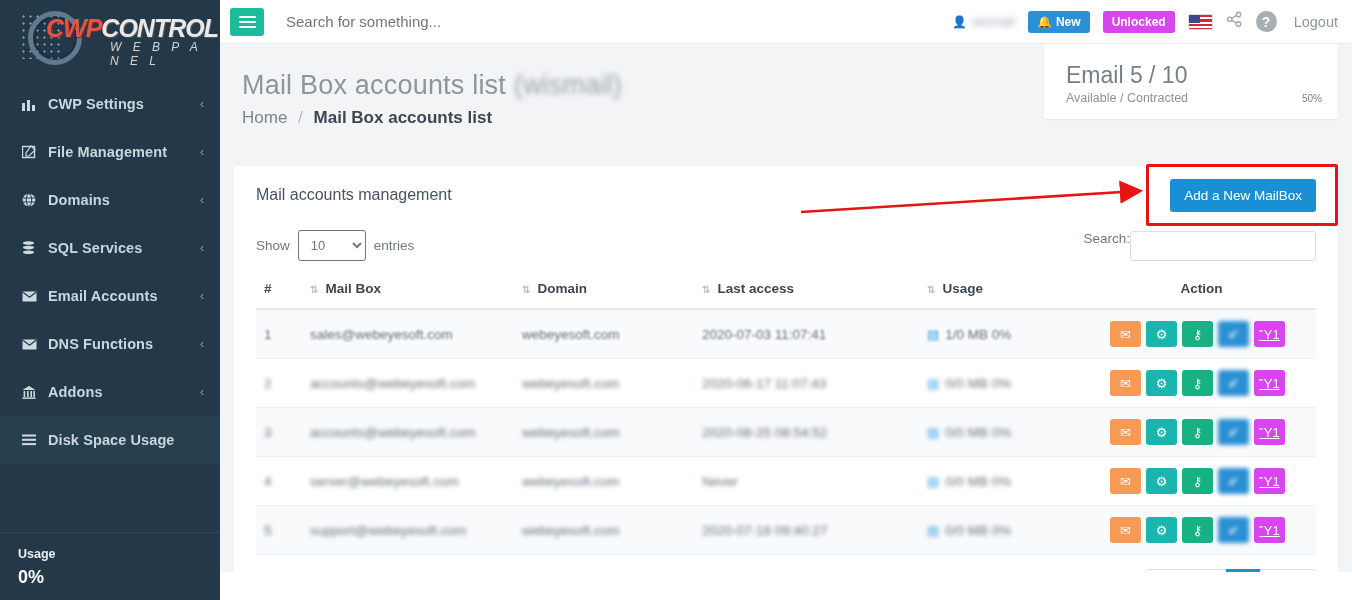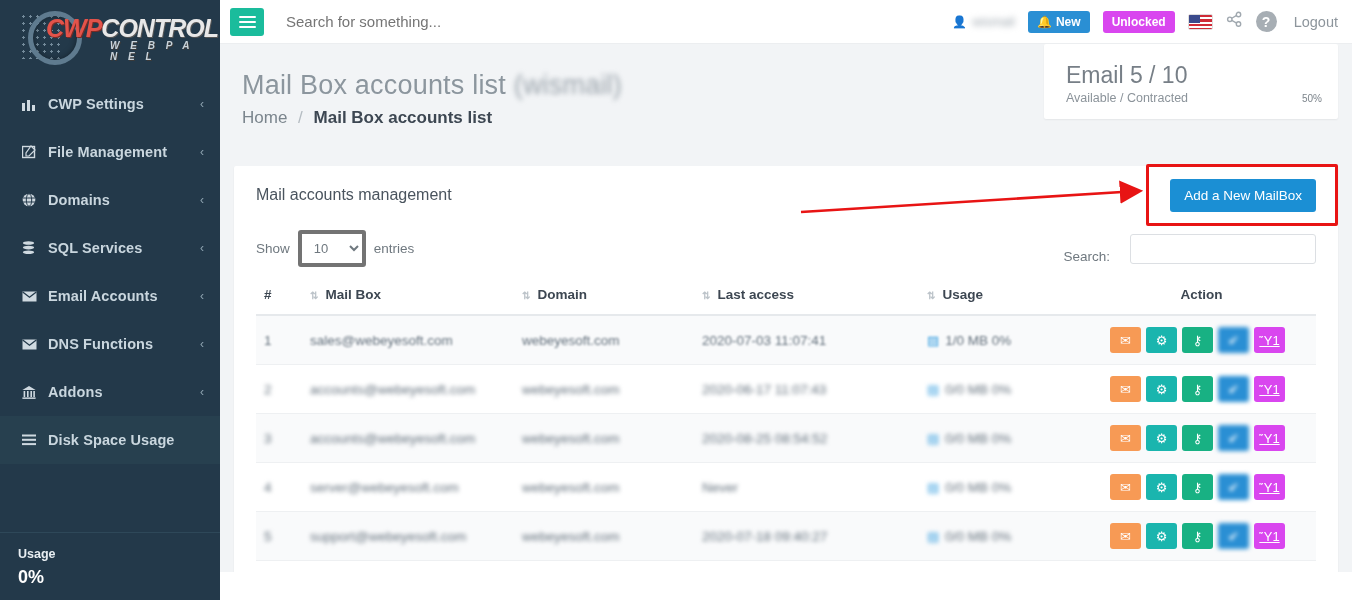"W E B P A" .logo-sub { font-size: 10px -> 12px; font-weight: bold -> normal }
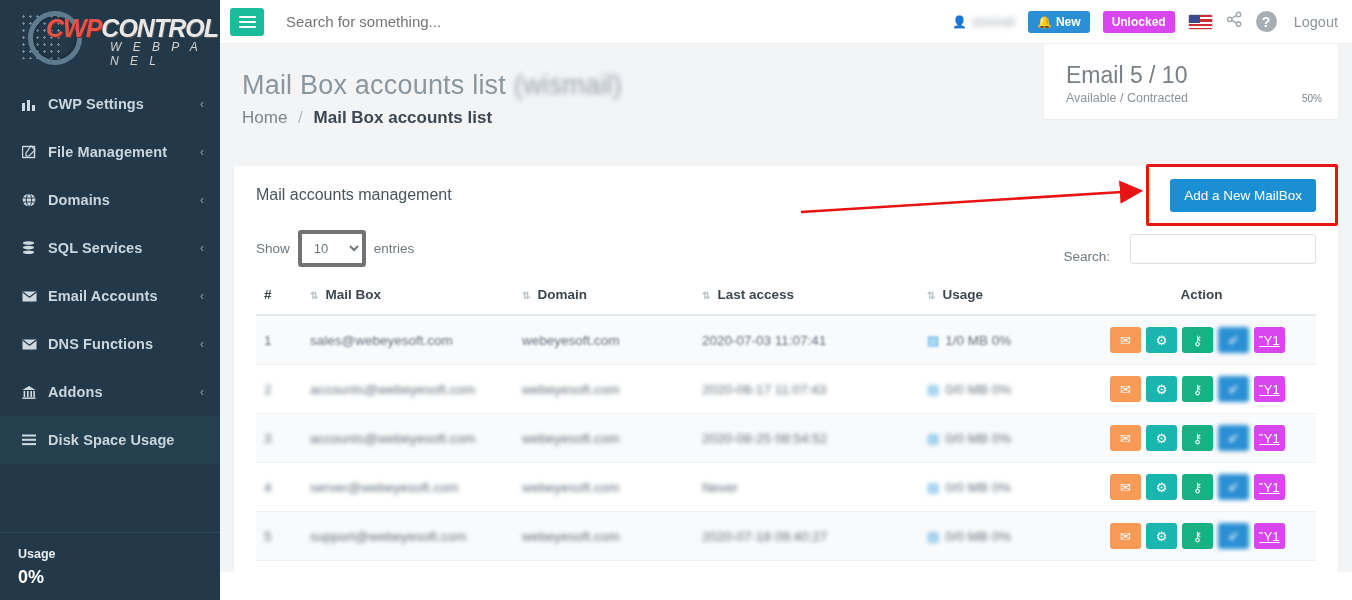"10" .len-sel { border: 4px solid #737373 -> 1px solid #737373 }
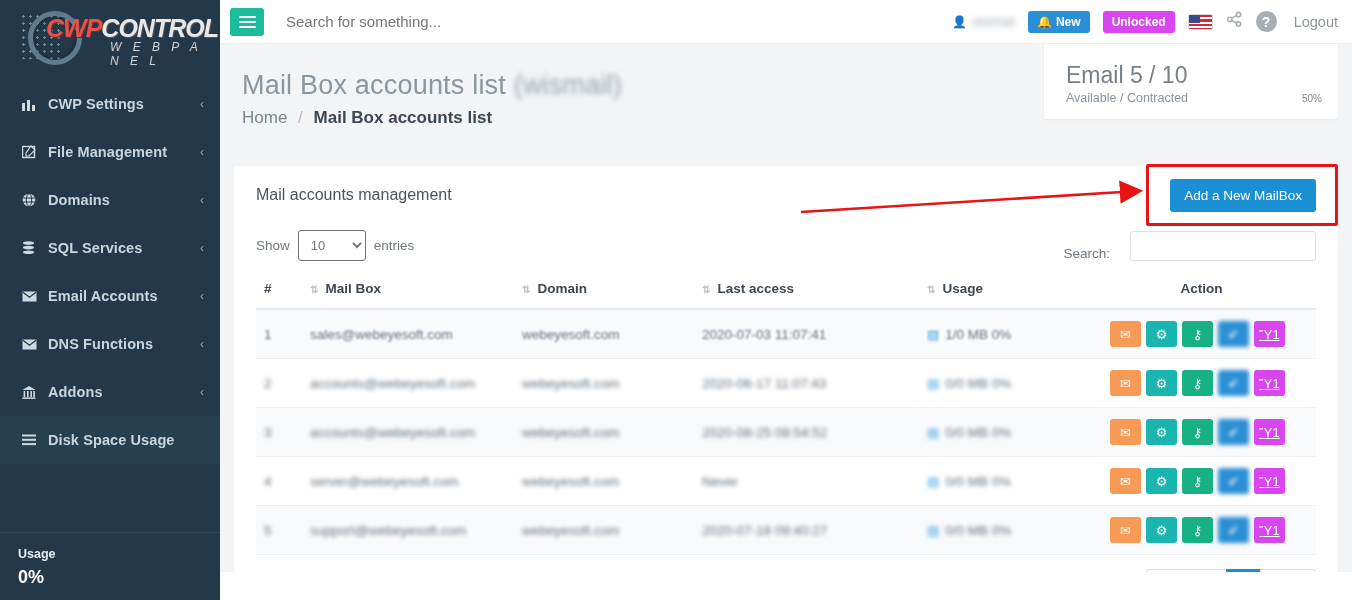"Search:" .search-ctl { align-items: flex-end -> flex-start; gap: 20px -> 0 }
